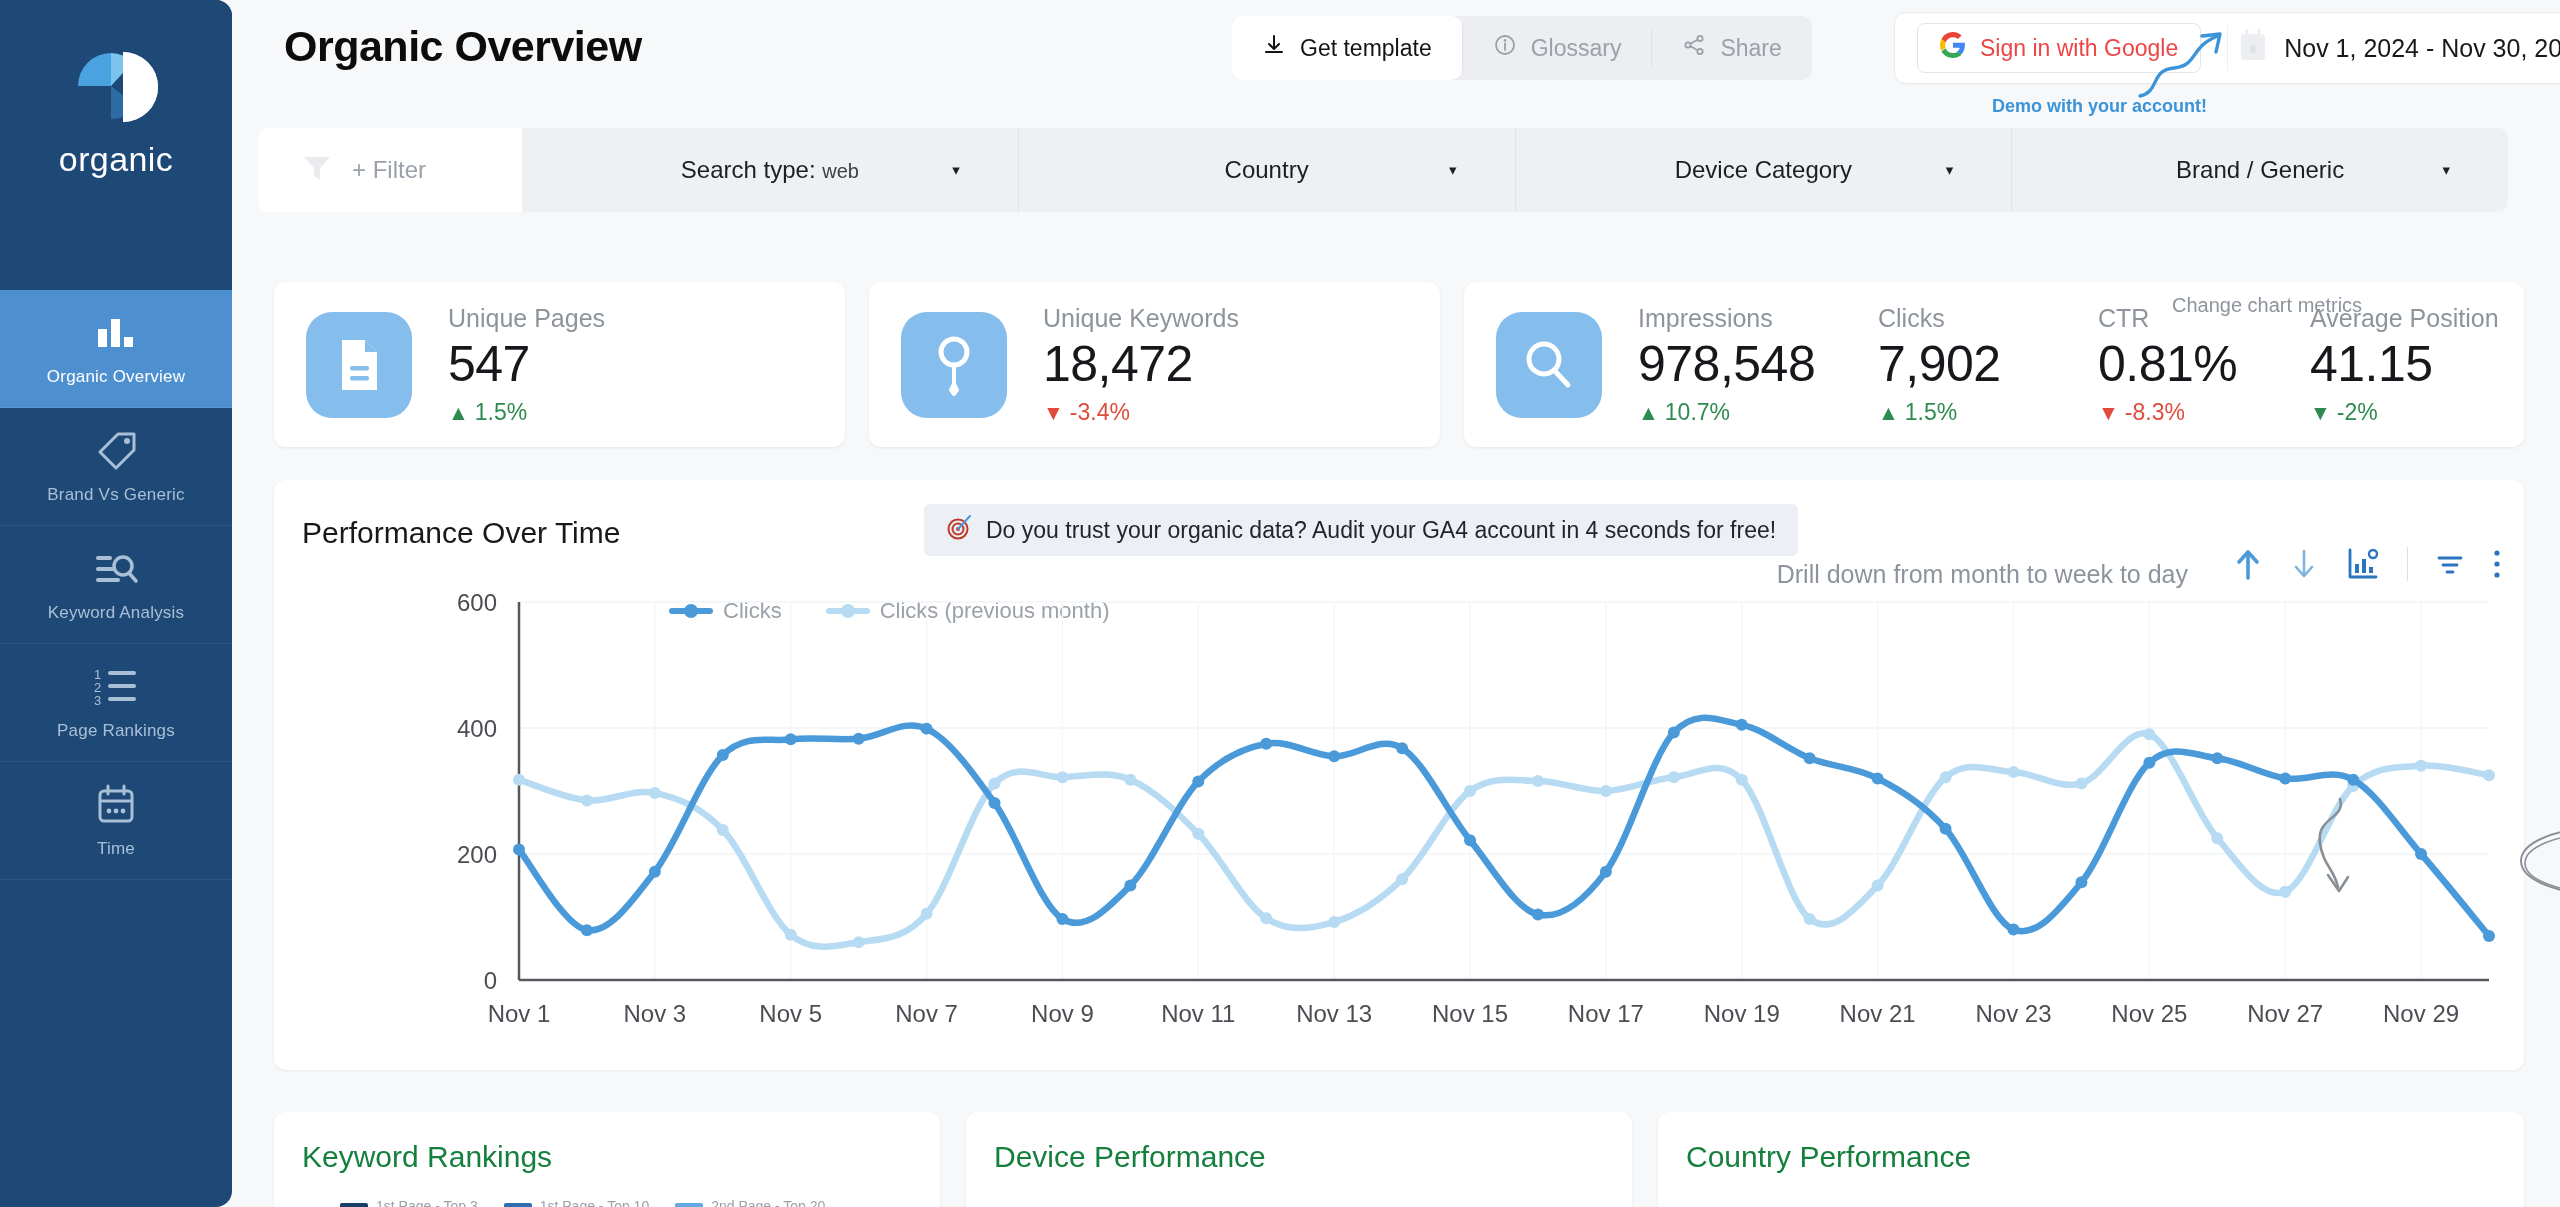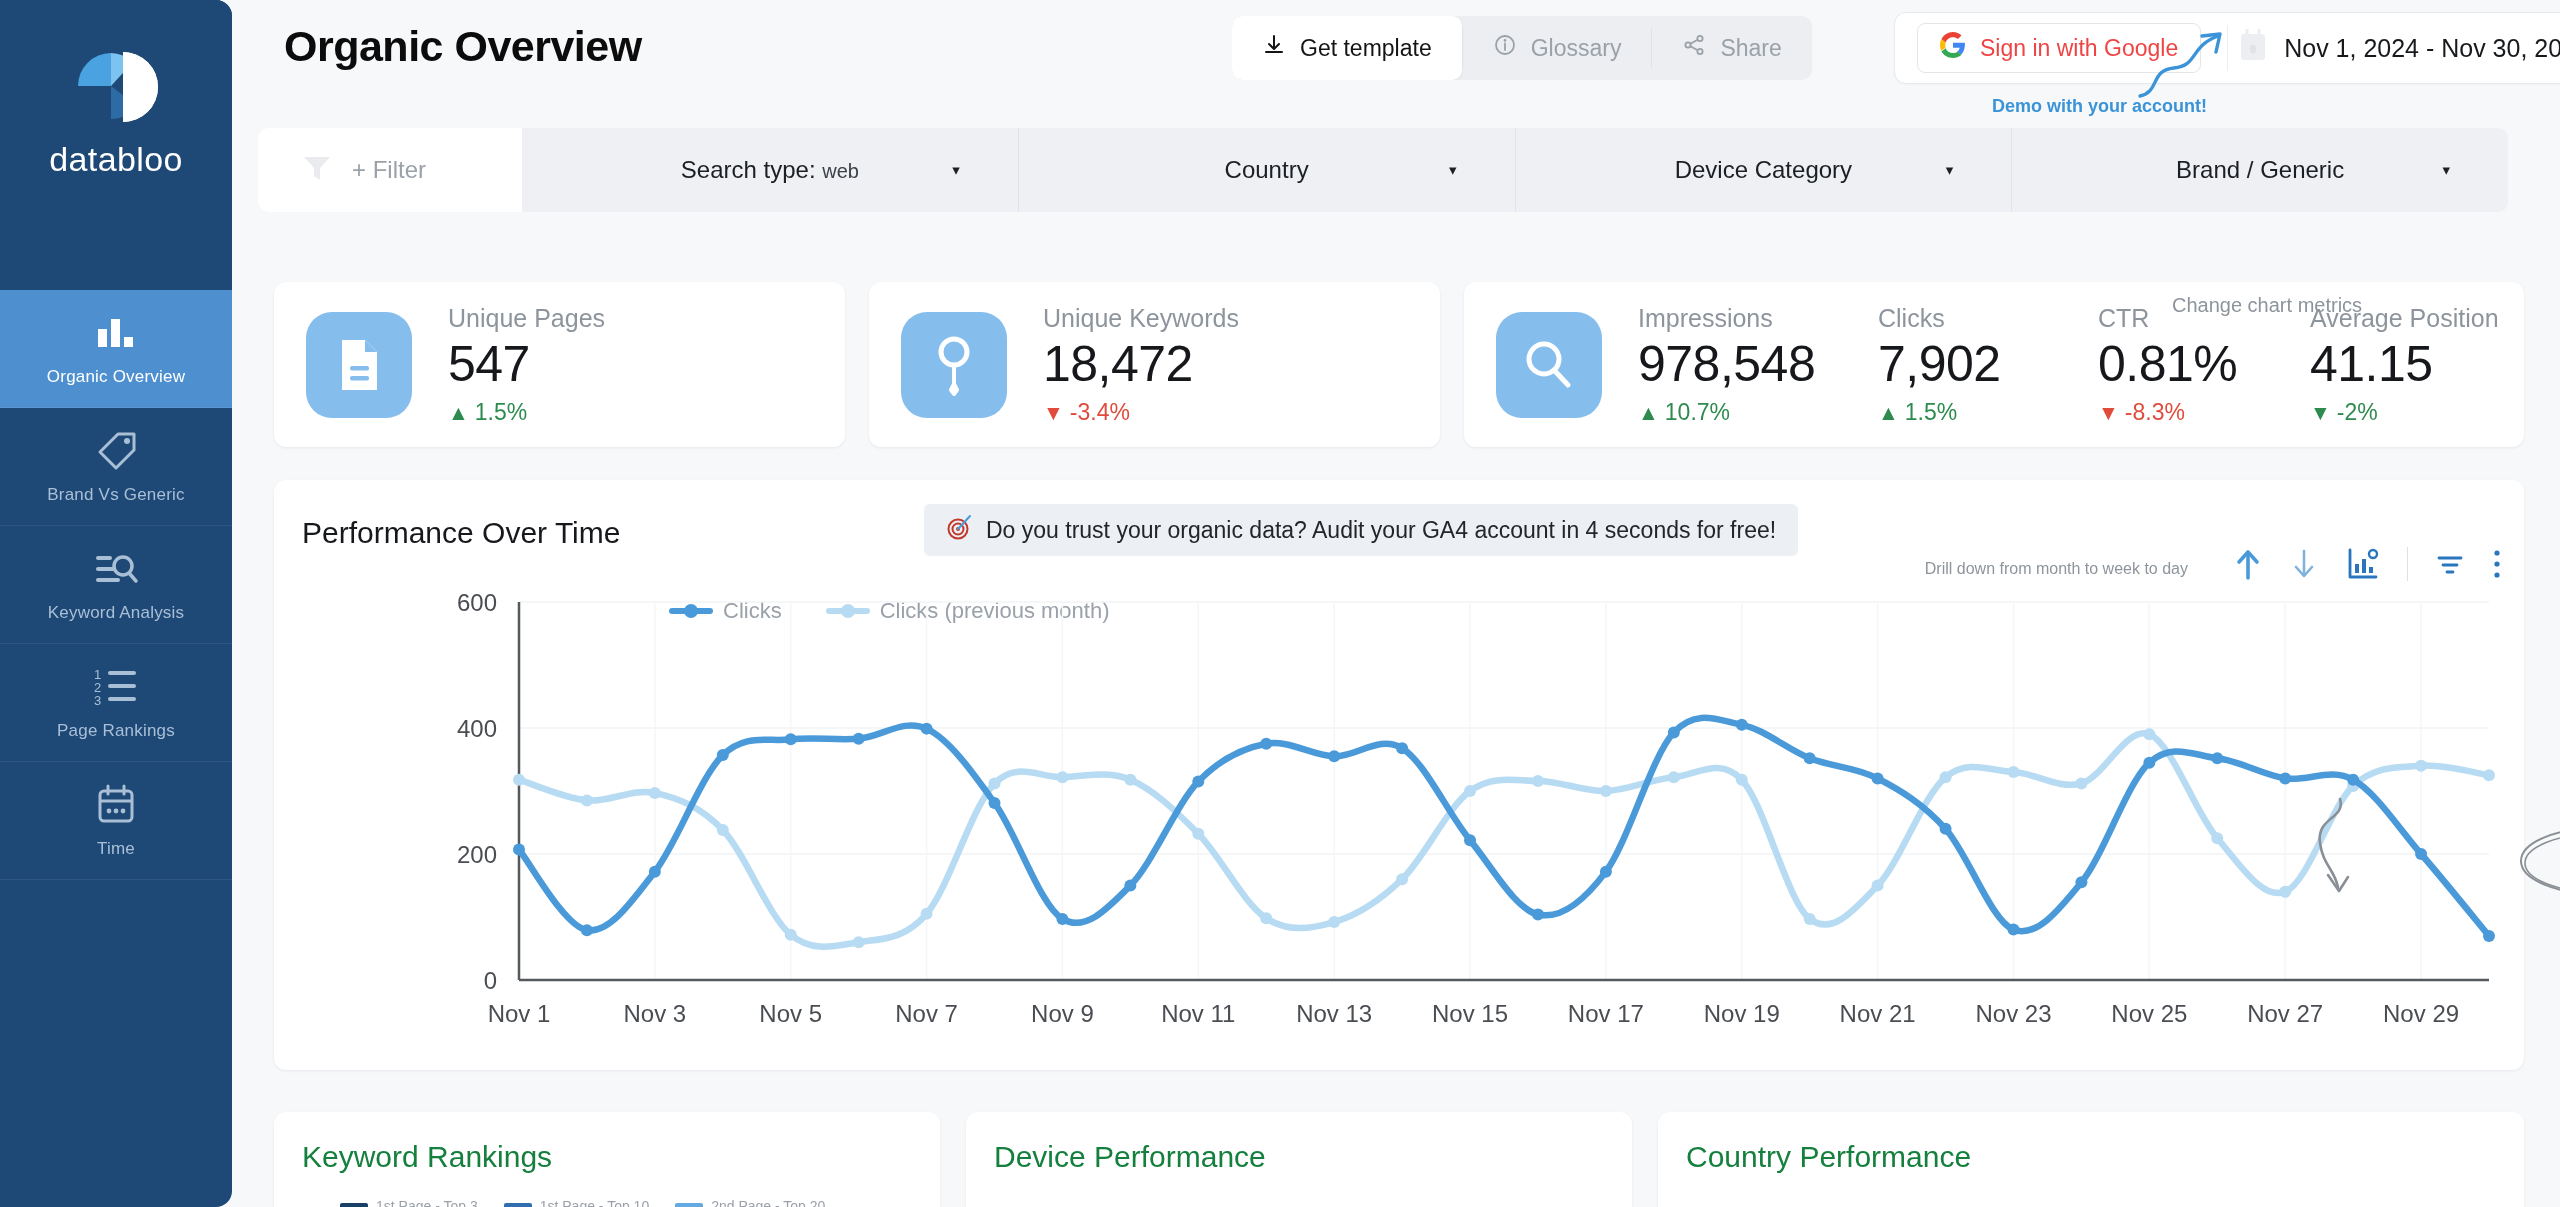"databloo" span { text: databloo -> organic }
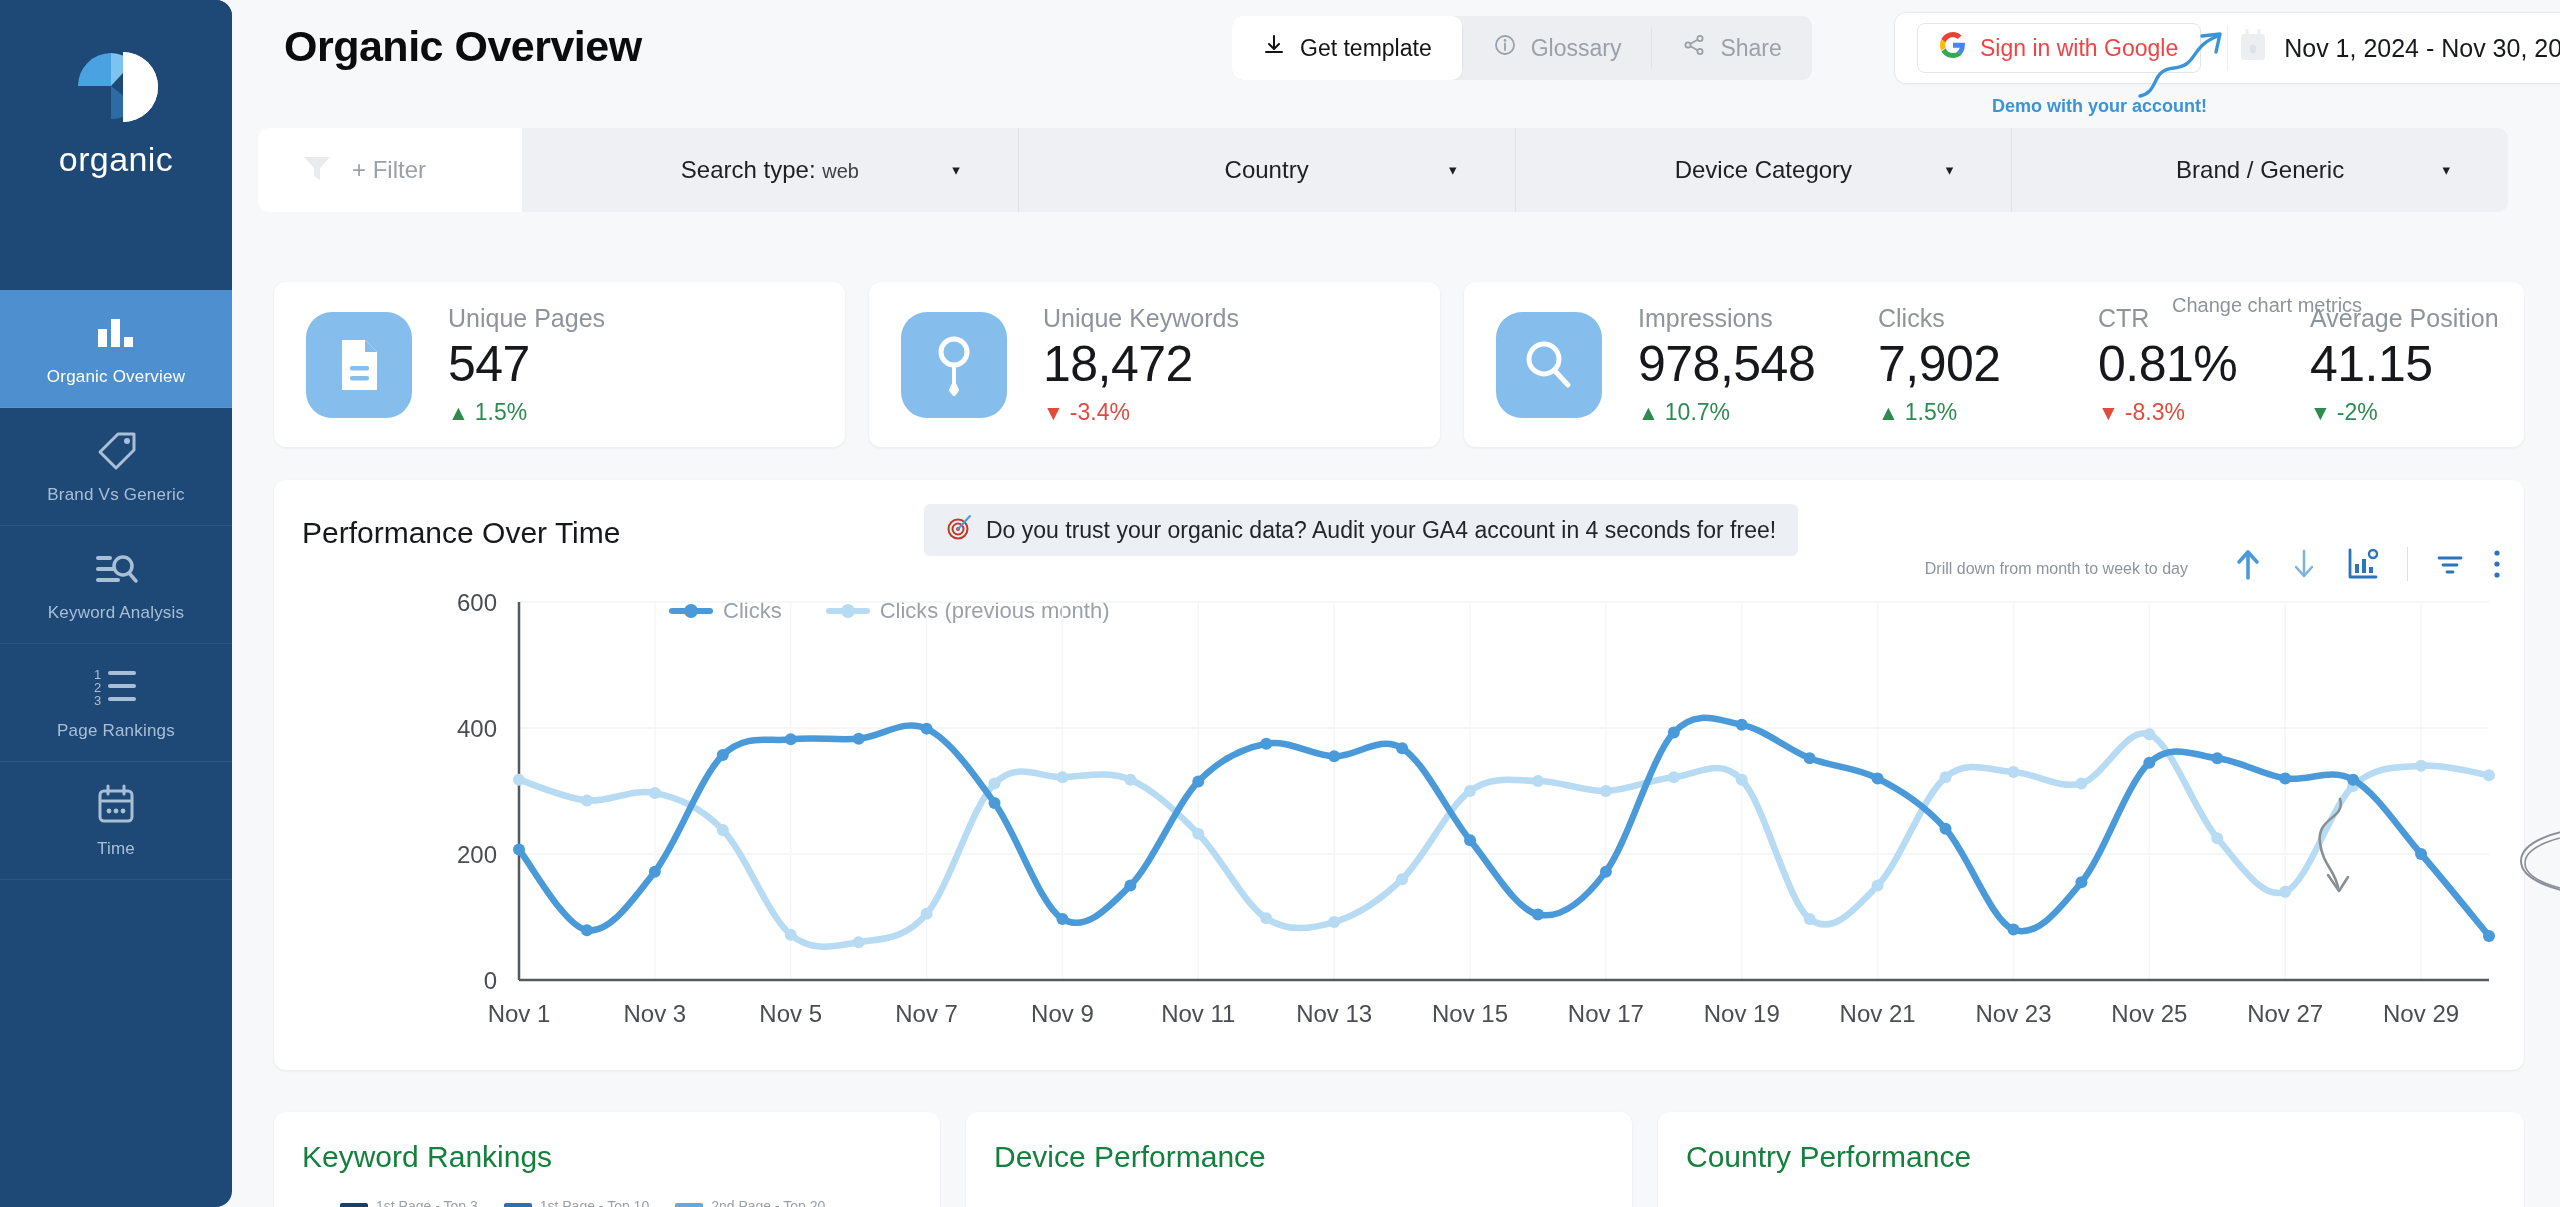"Drill down from month to" #drill-note { font-size: 16px -> 25px }
